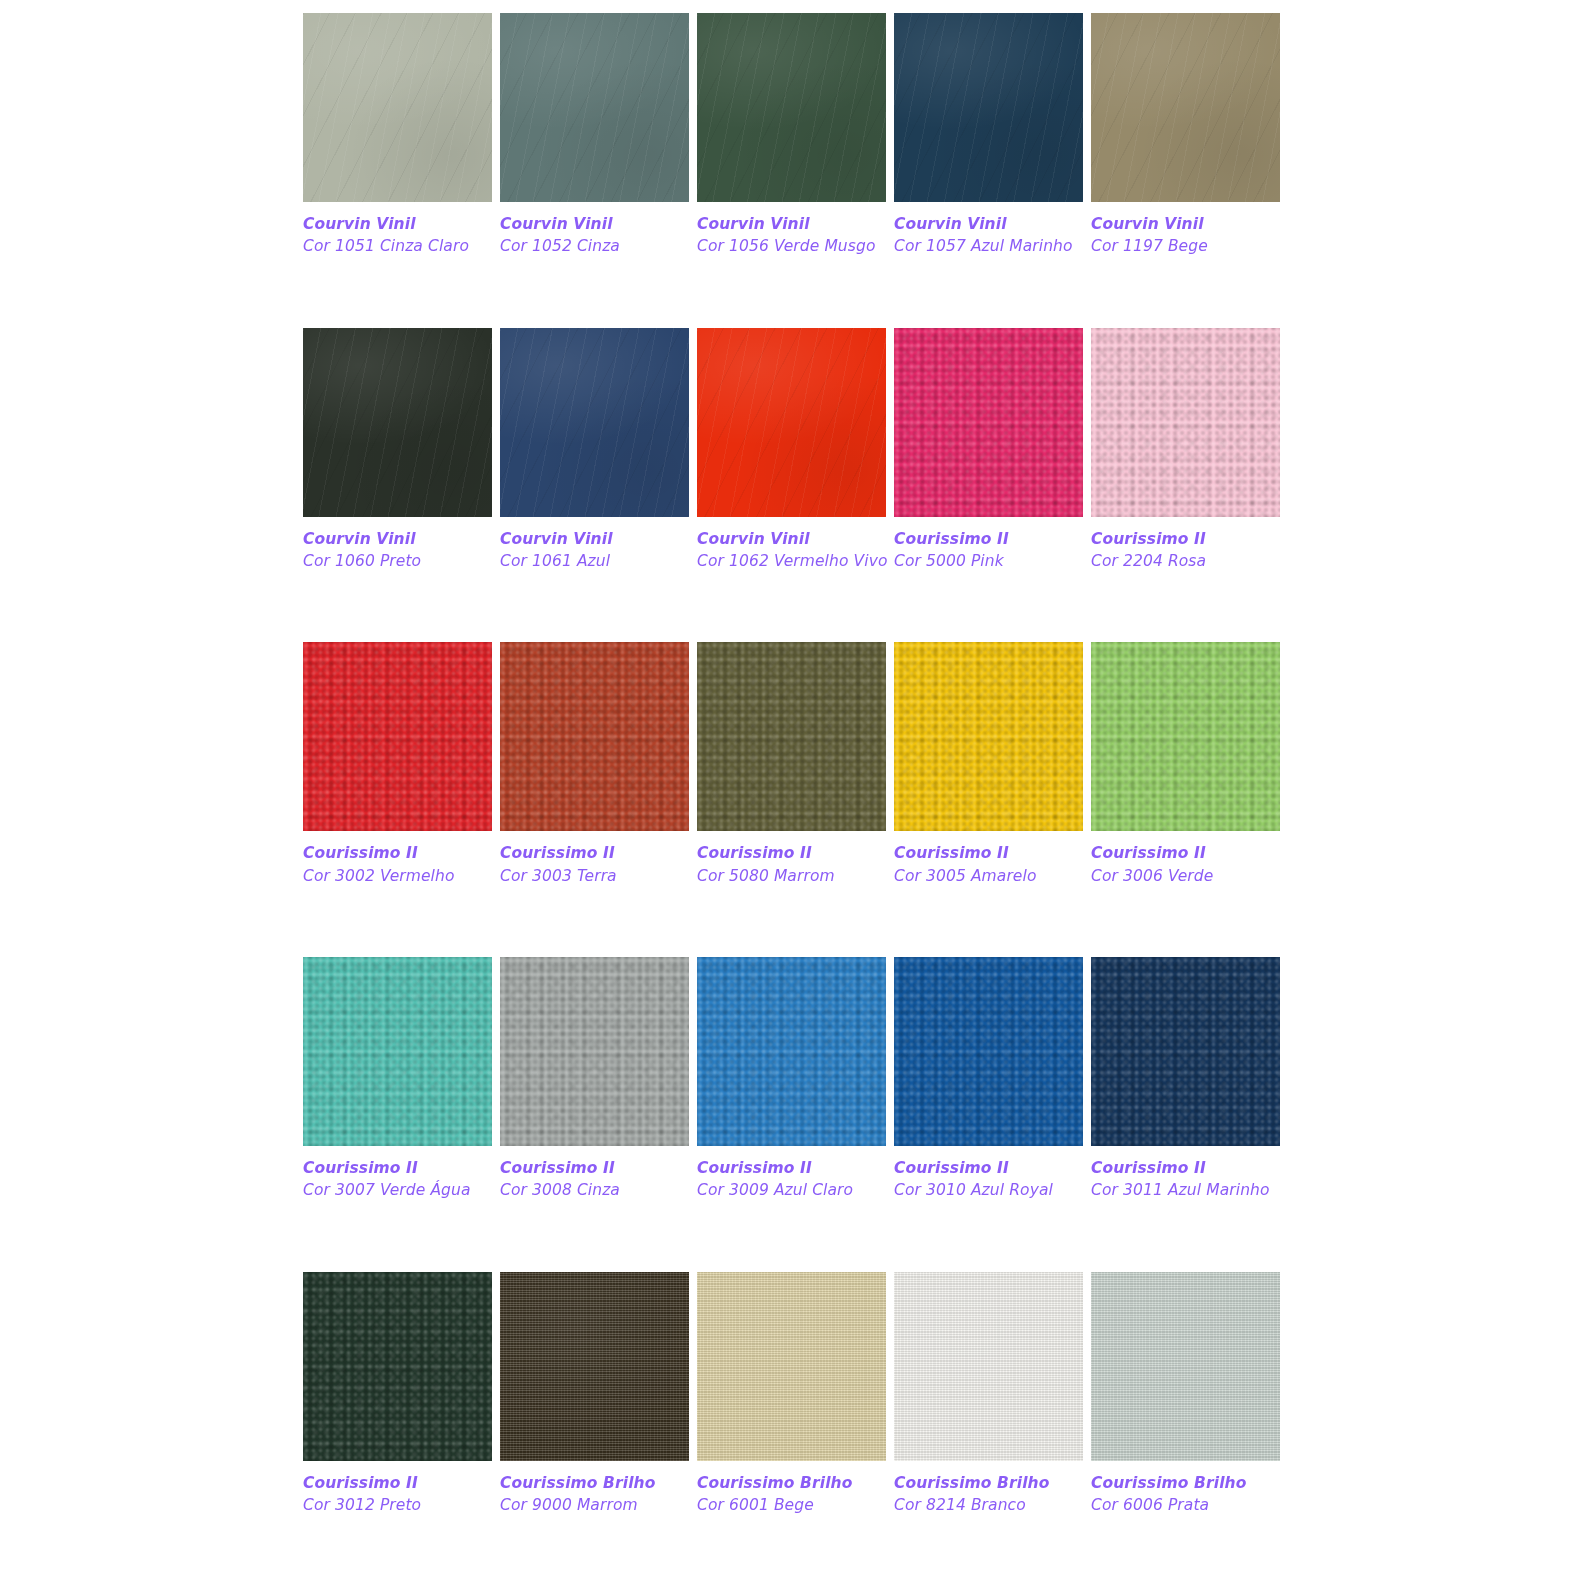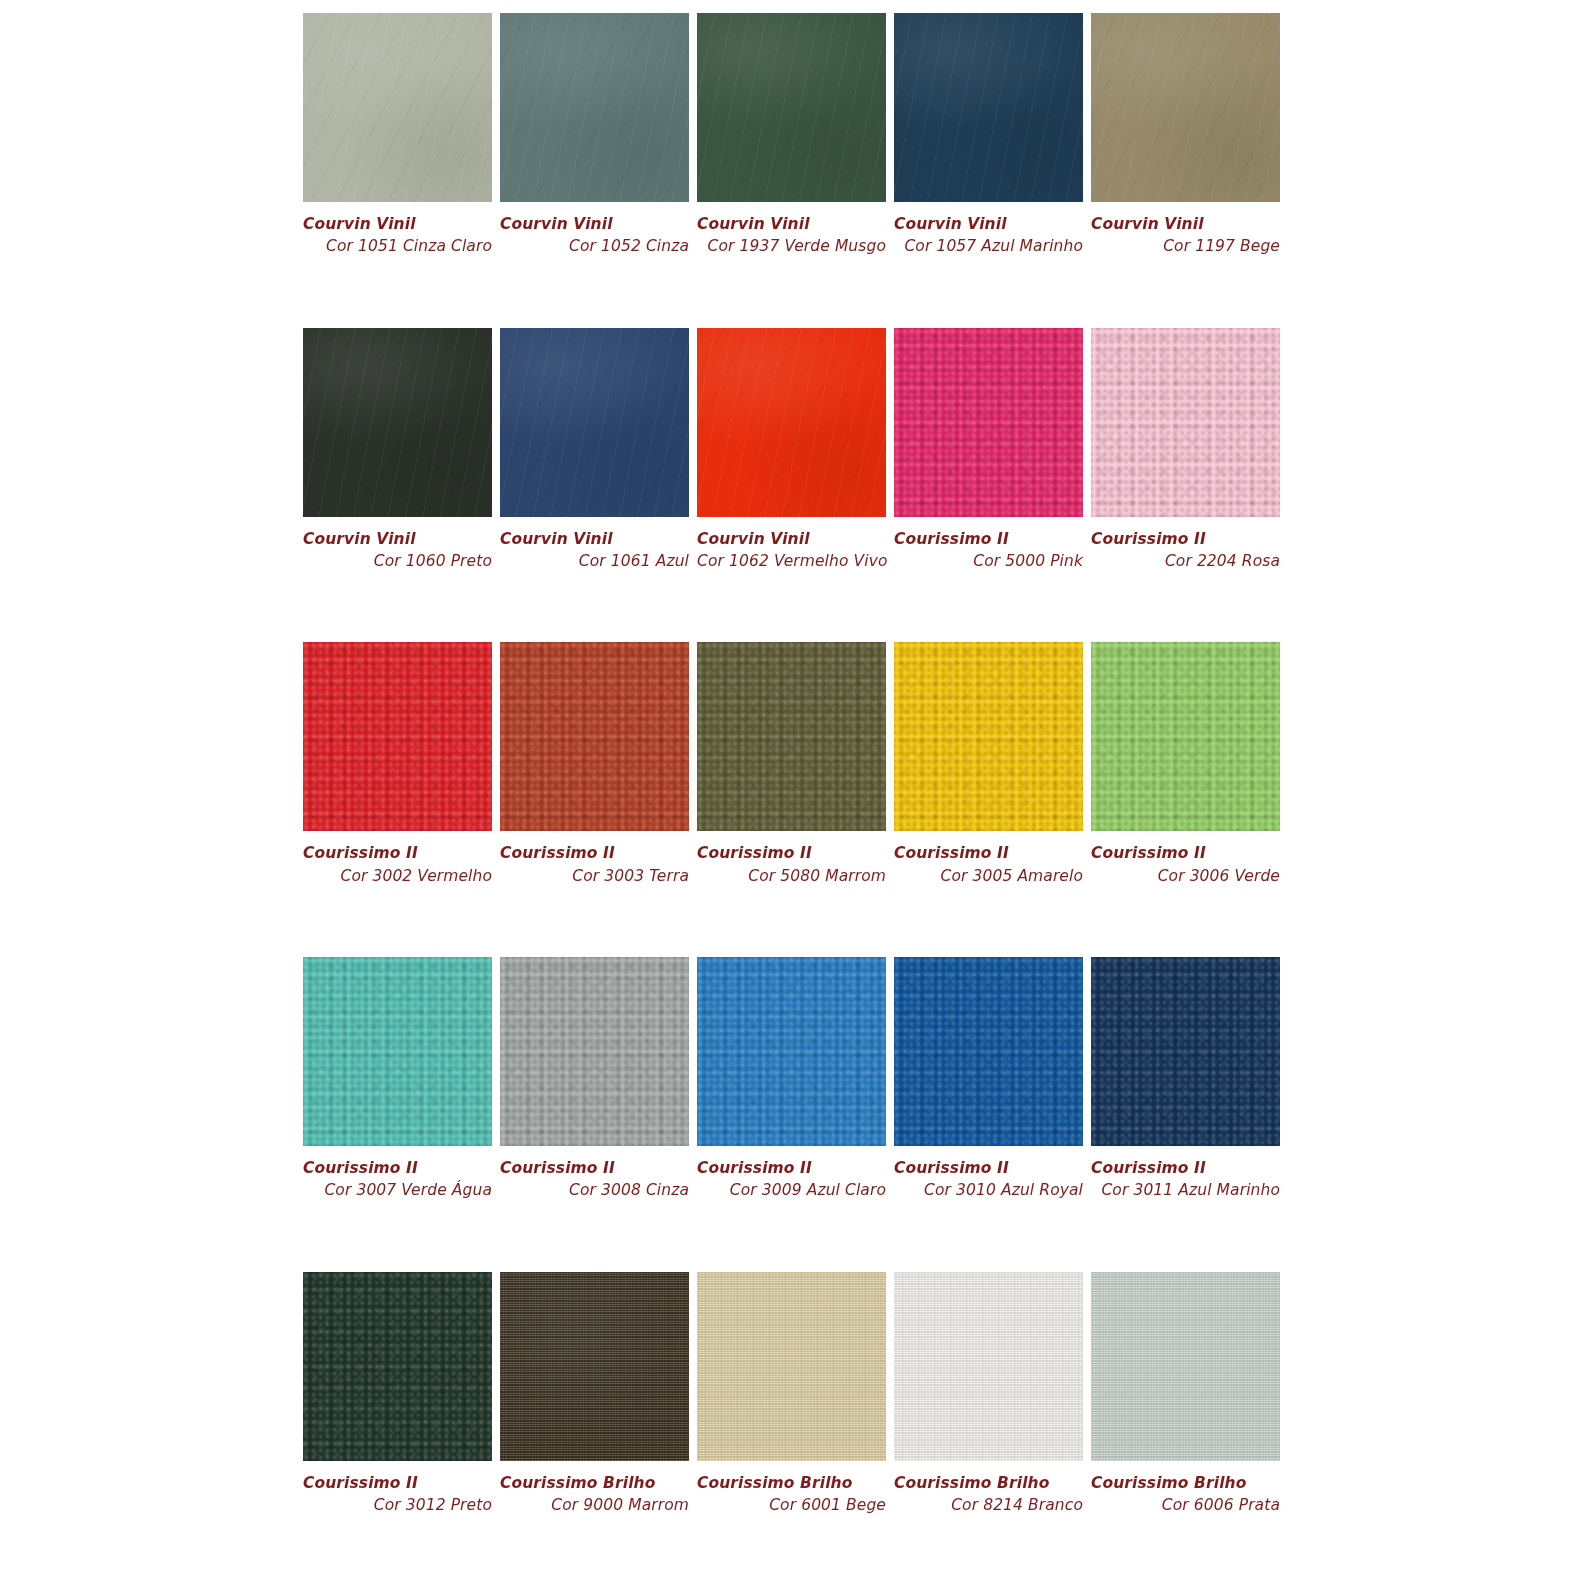"Courvin Vinil" .labels { color: #7f1d1d -> #8b5cf6 }
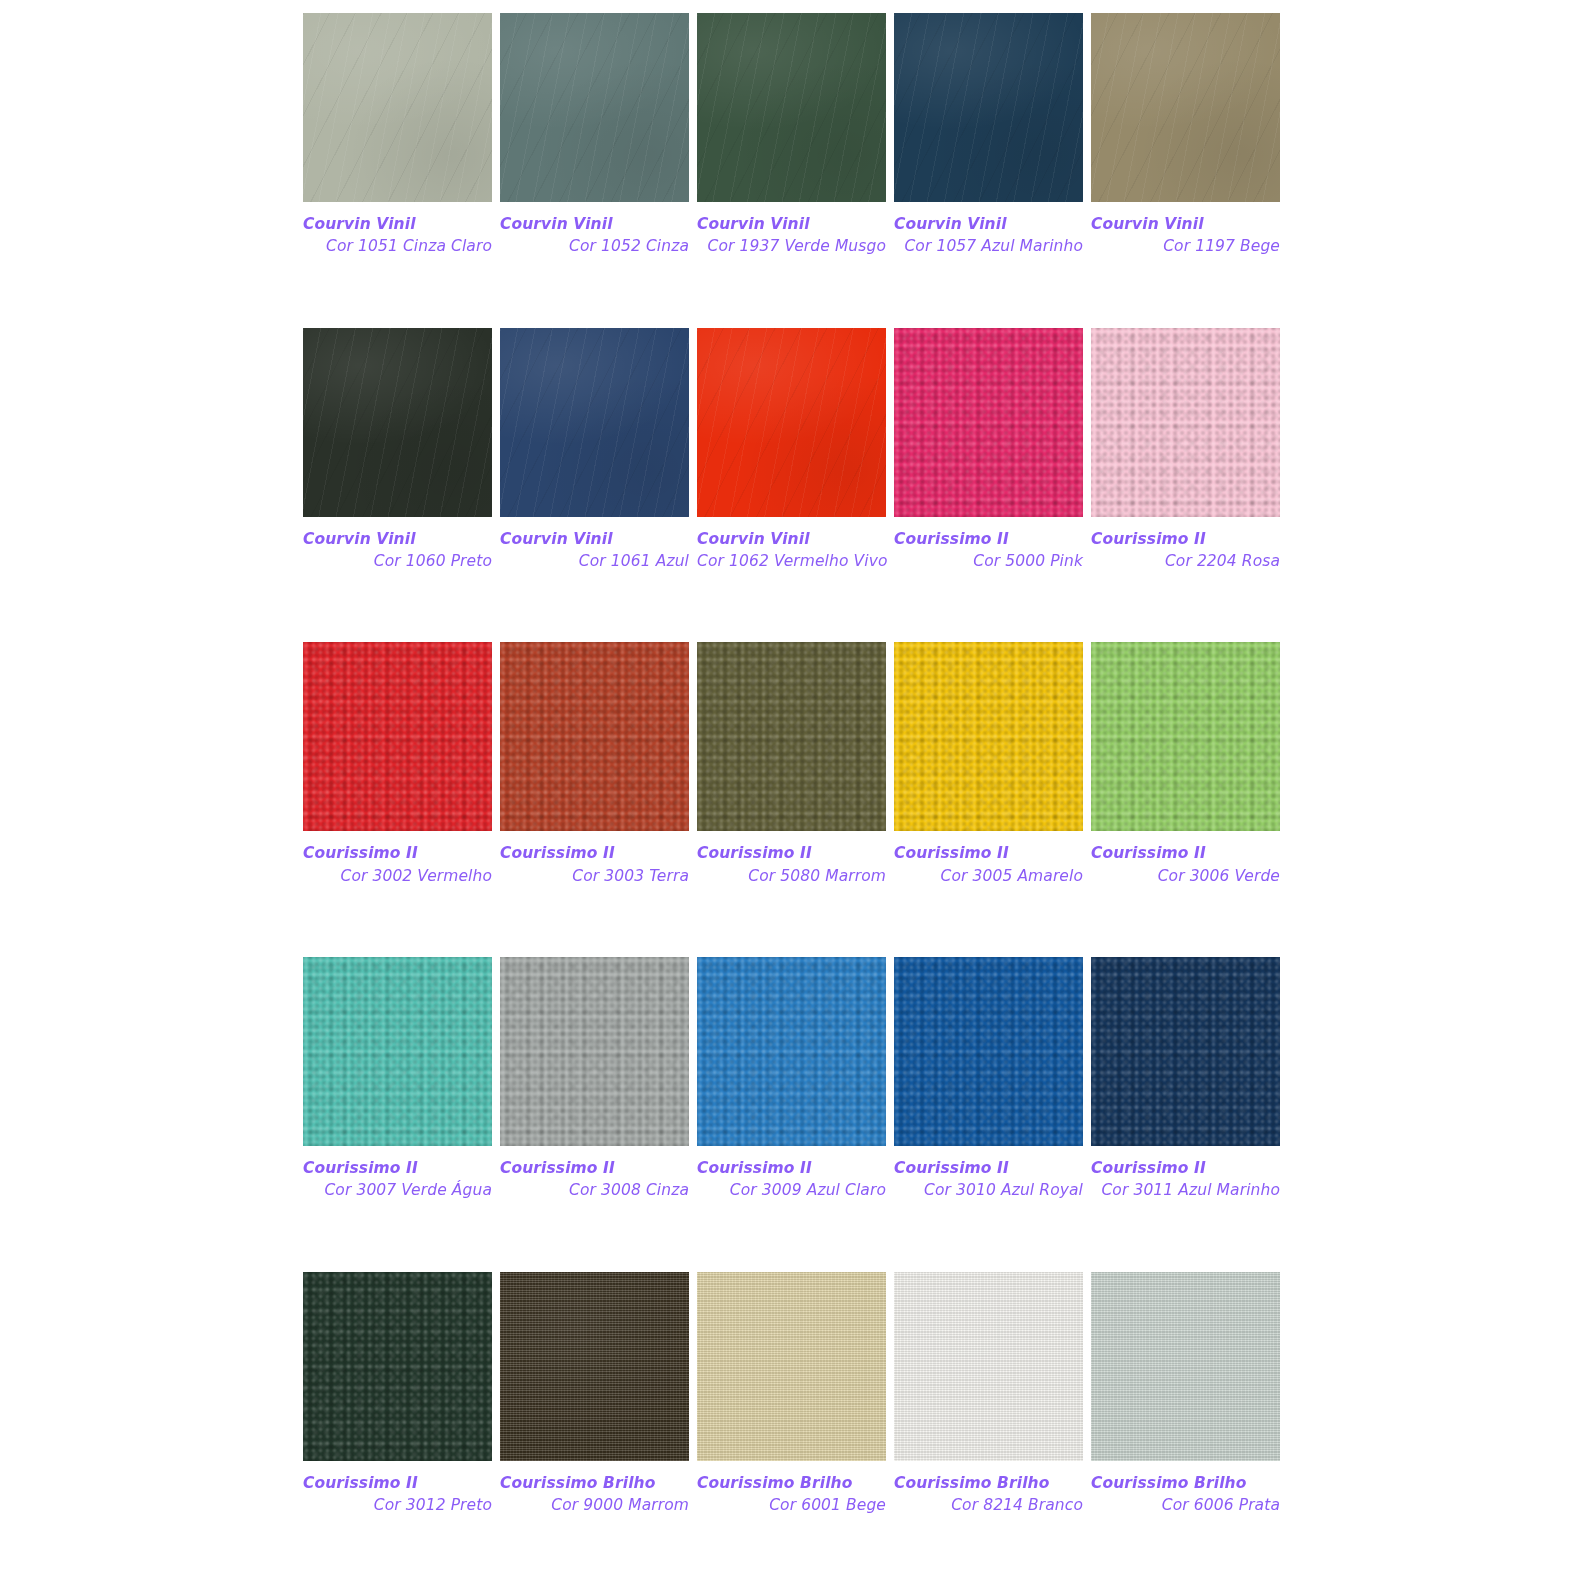"Cor 1051 Cinza Claro" .label-color { text-align: right -> none }
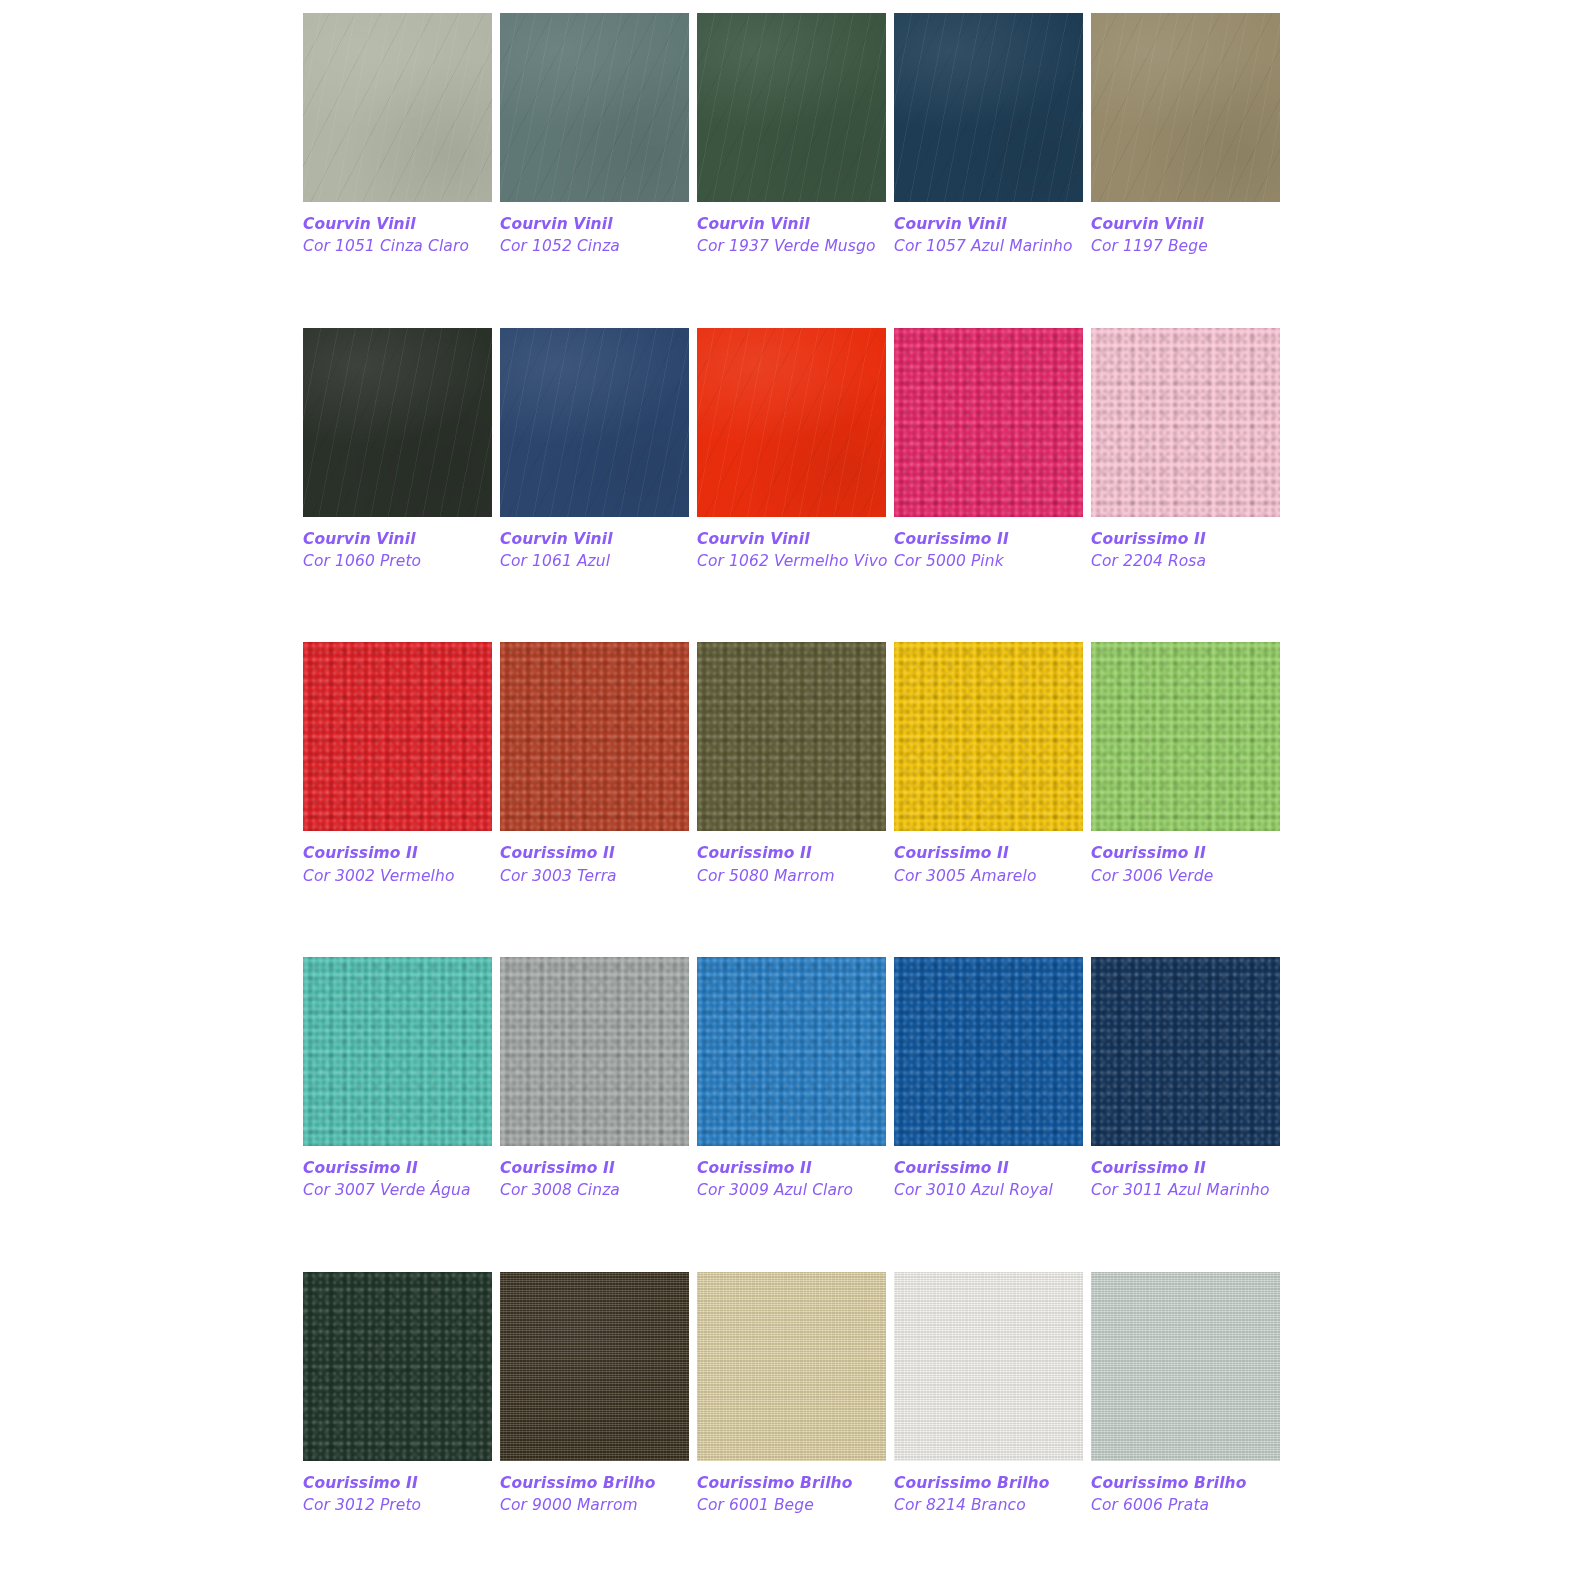"Cor 1937 Verde Musgo" div.label-color { text: 1937 -> 1056 }
